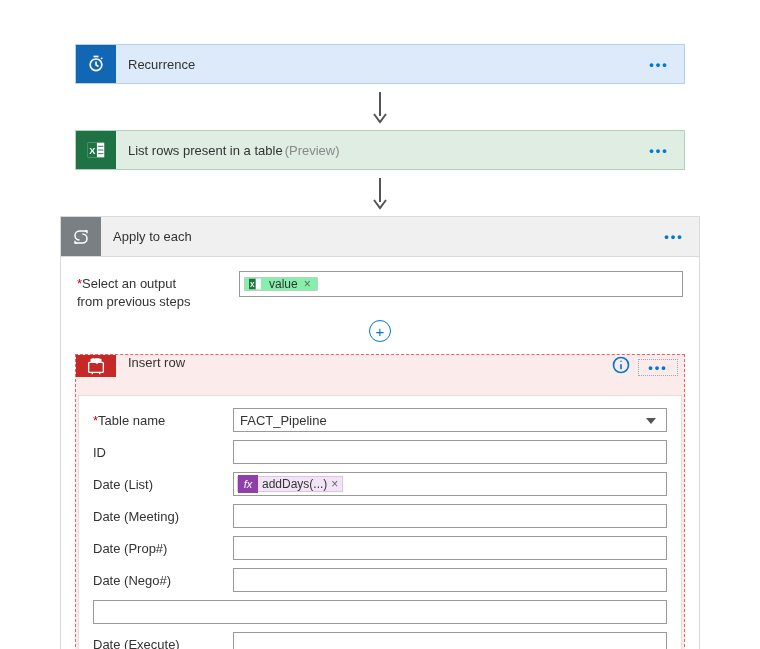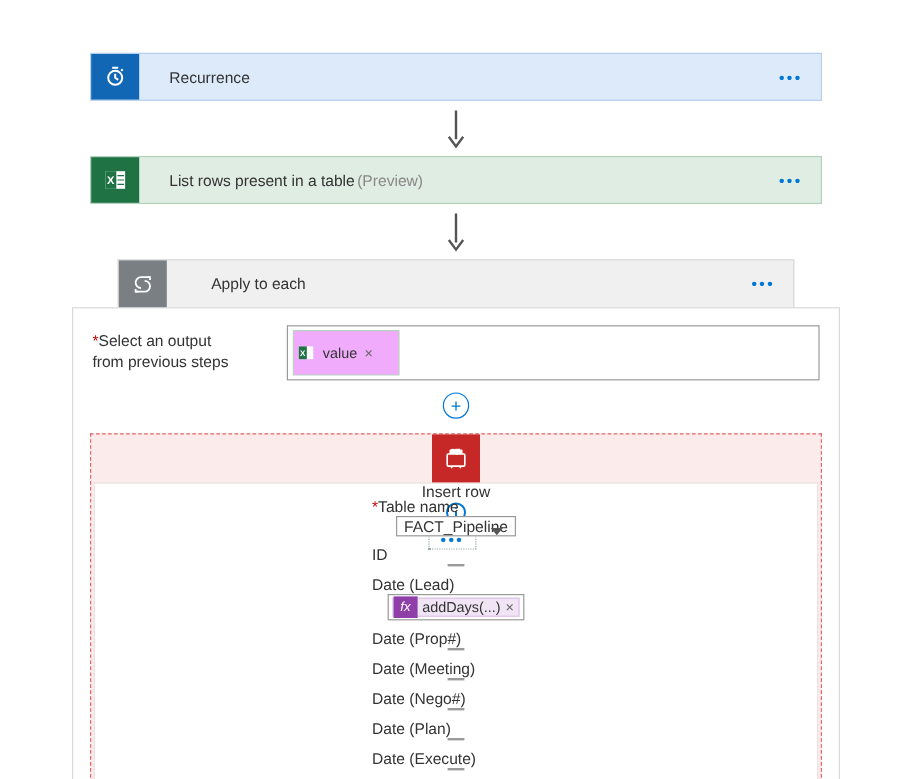"Recurrence" .card .label { padding: 0 25px -> 0 12px }
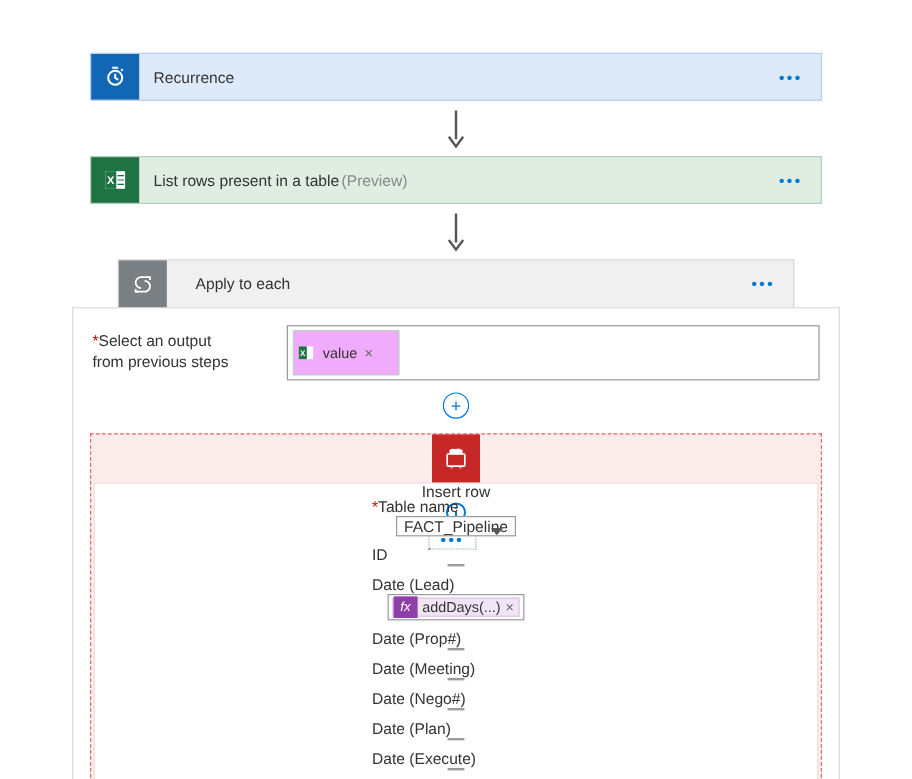"Apply to each" .apply-header { gap: 12px -> none; width: 564px -> 640px }
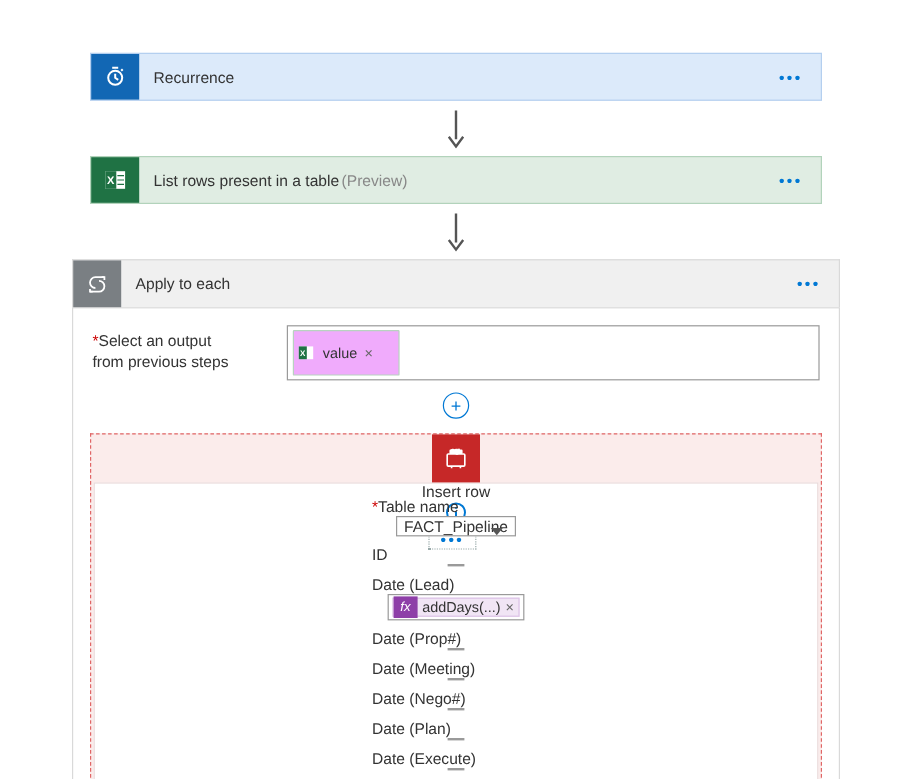"value" .token { background: #f0abfc -> #86efac; height: 38px -> 14px; padding-right: 21px -> 6px }
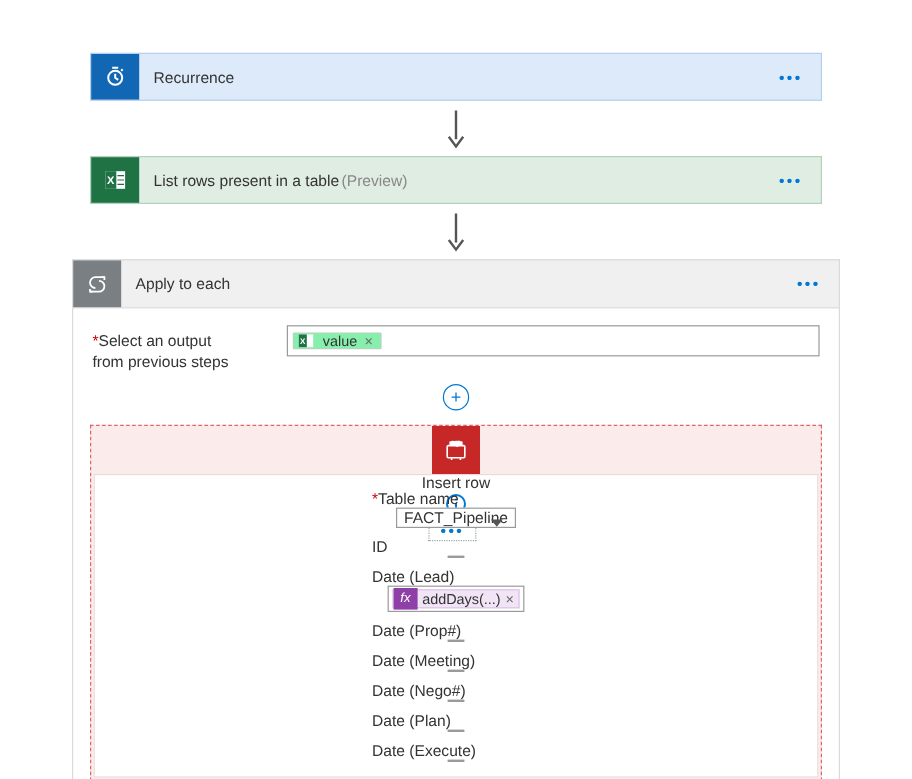"Insert row" .sql-header { align-items: center -> flex-start; flex-direction: column -> none }
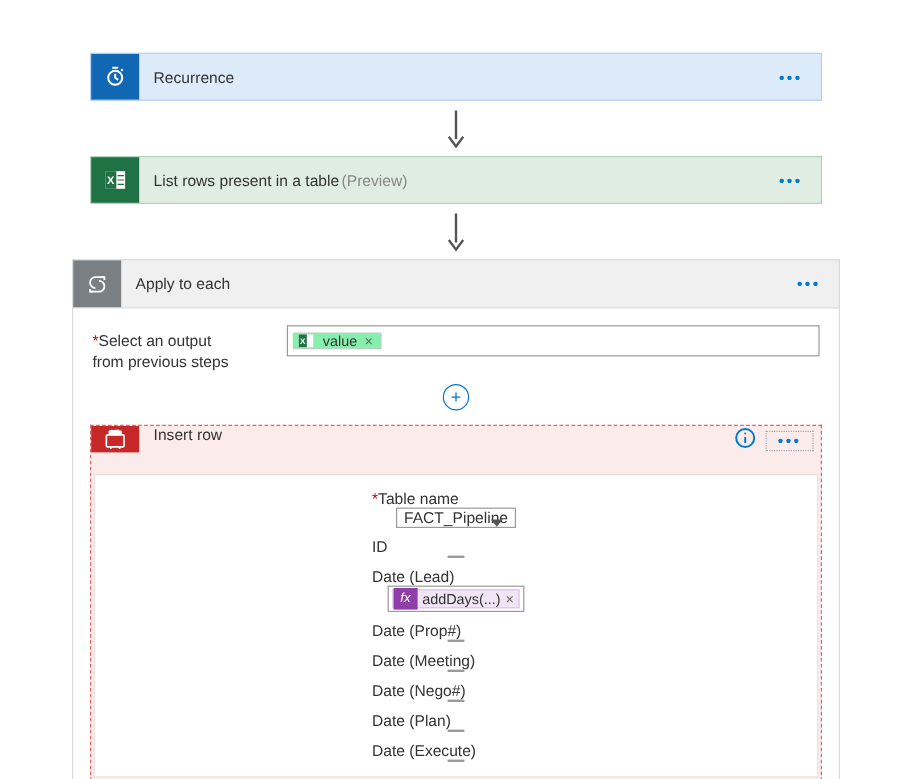"*Table name" .form-row { flex-direction: column -> none }
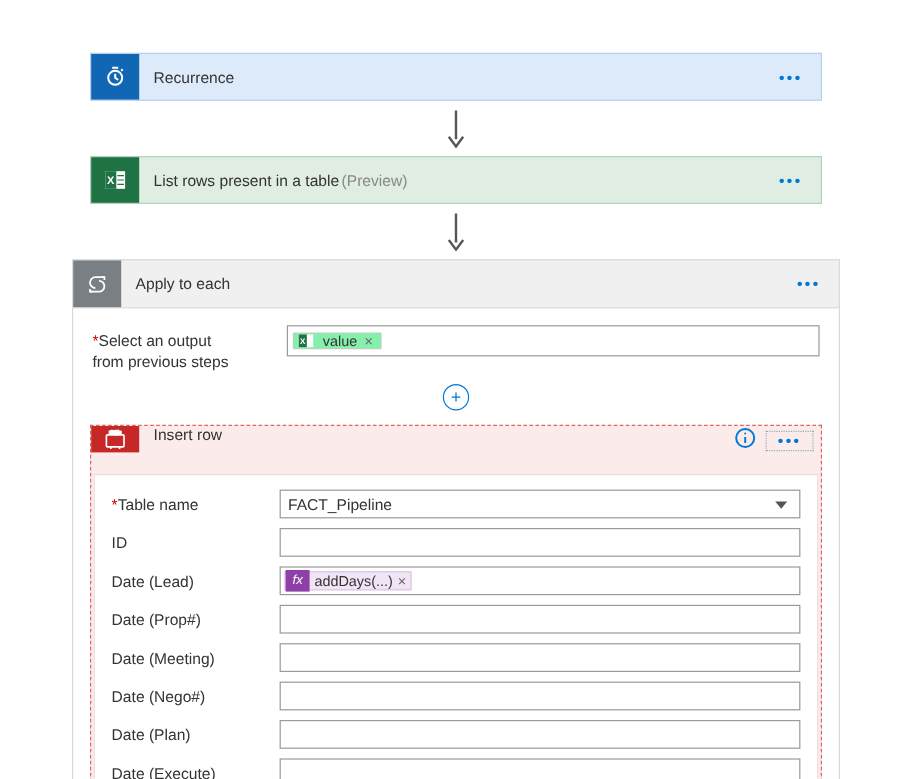"Date (Lead)" div.fl { text: Lead -> List }
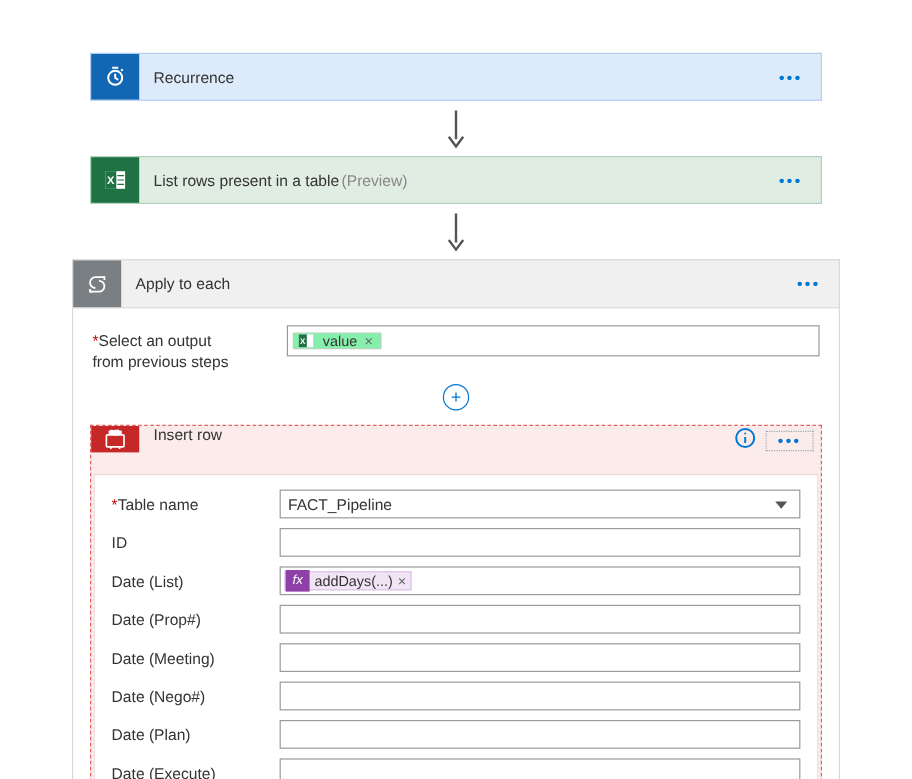"Date (Prop#)" div.form-row { order: before "Date (Meeting)" -> after "Date (Meeting)" }
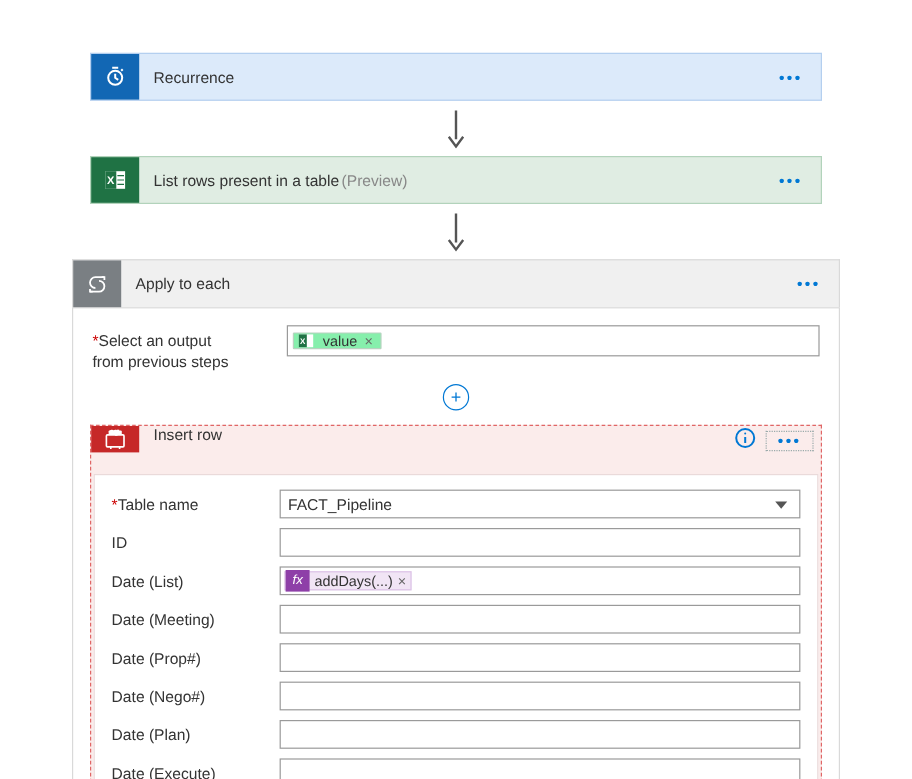"Date (Plan)" div.fl { html: <div>Date (Plan)</div> -> none }
